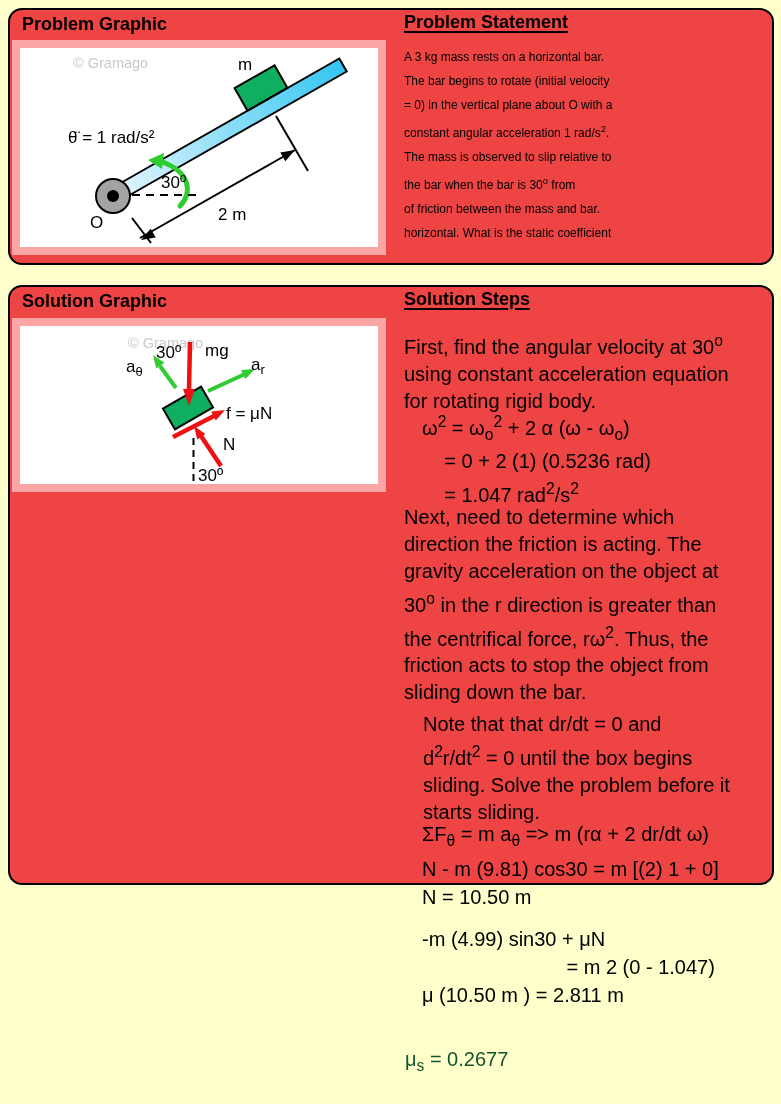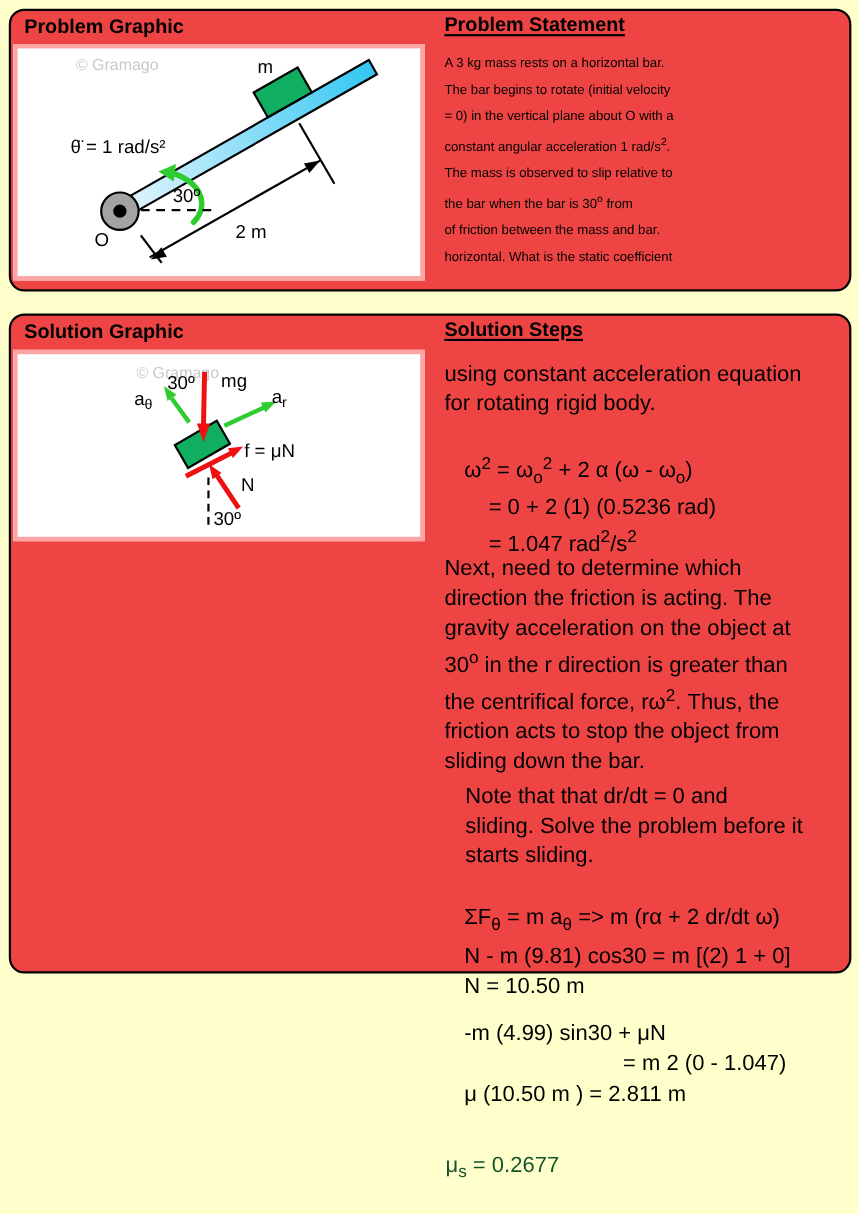"© Gramago" .gbox { border: 4px solid #fca5a5 -> 8px solid #fca5a5 }
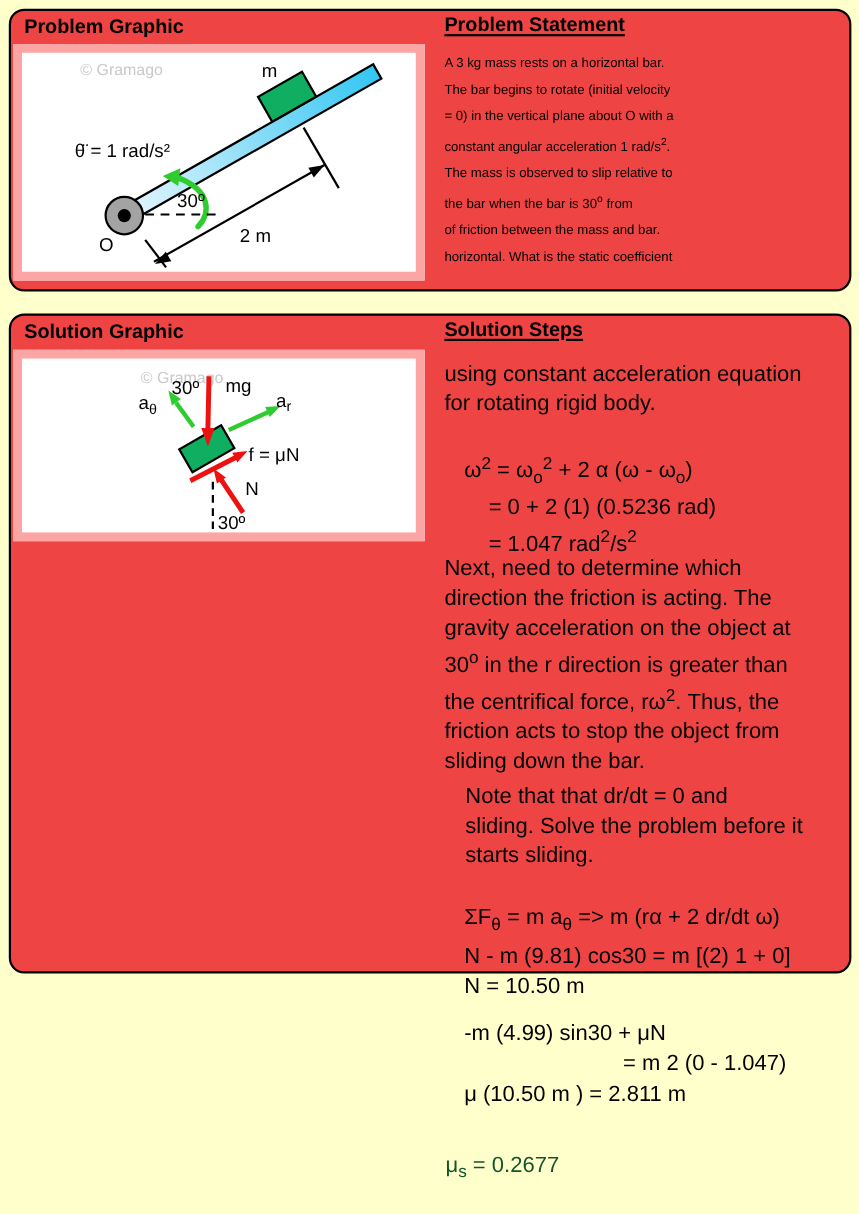"First, find the angular velocity" div.line { html: none -> <div>First, find the angular velocity at 30<sup>o</sup></div> }
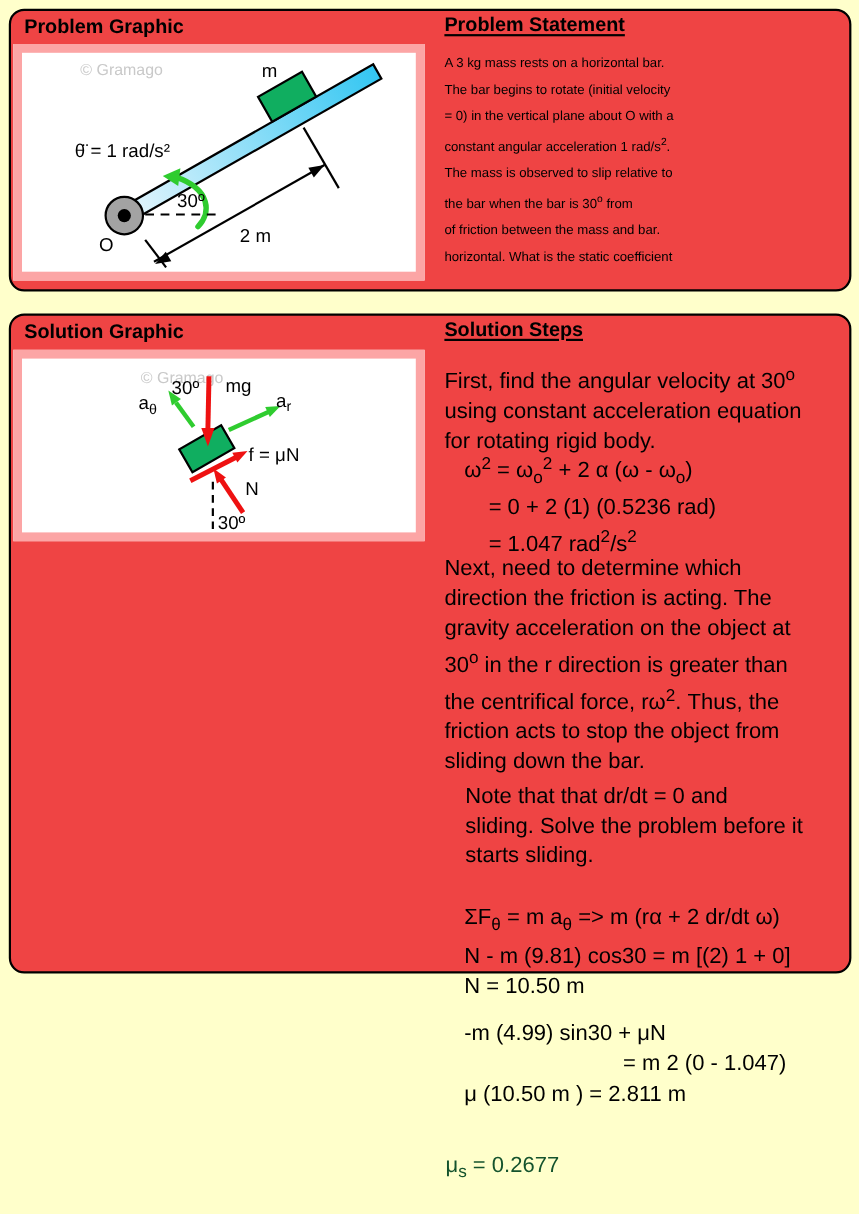"d2r/dt2 = 0 until the" div.line { html: none -> <div>d<sup>2</sup>r/dt<sup>2</sup> = 0 until the box begins</div> }
